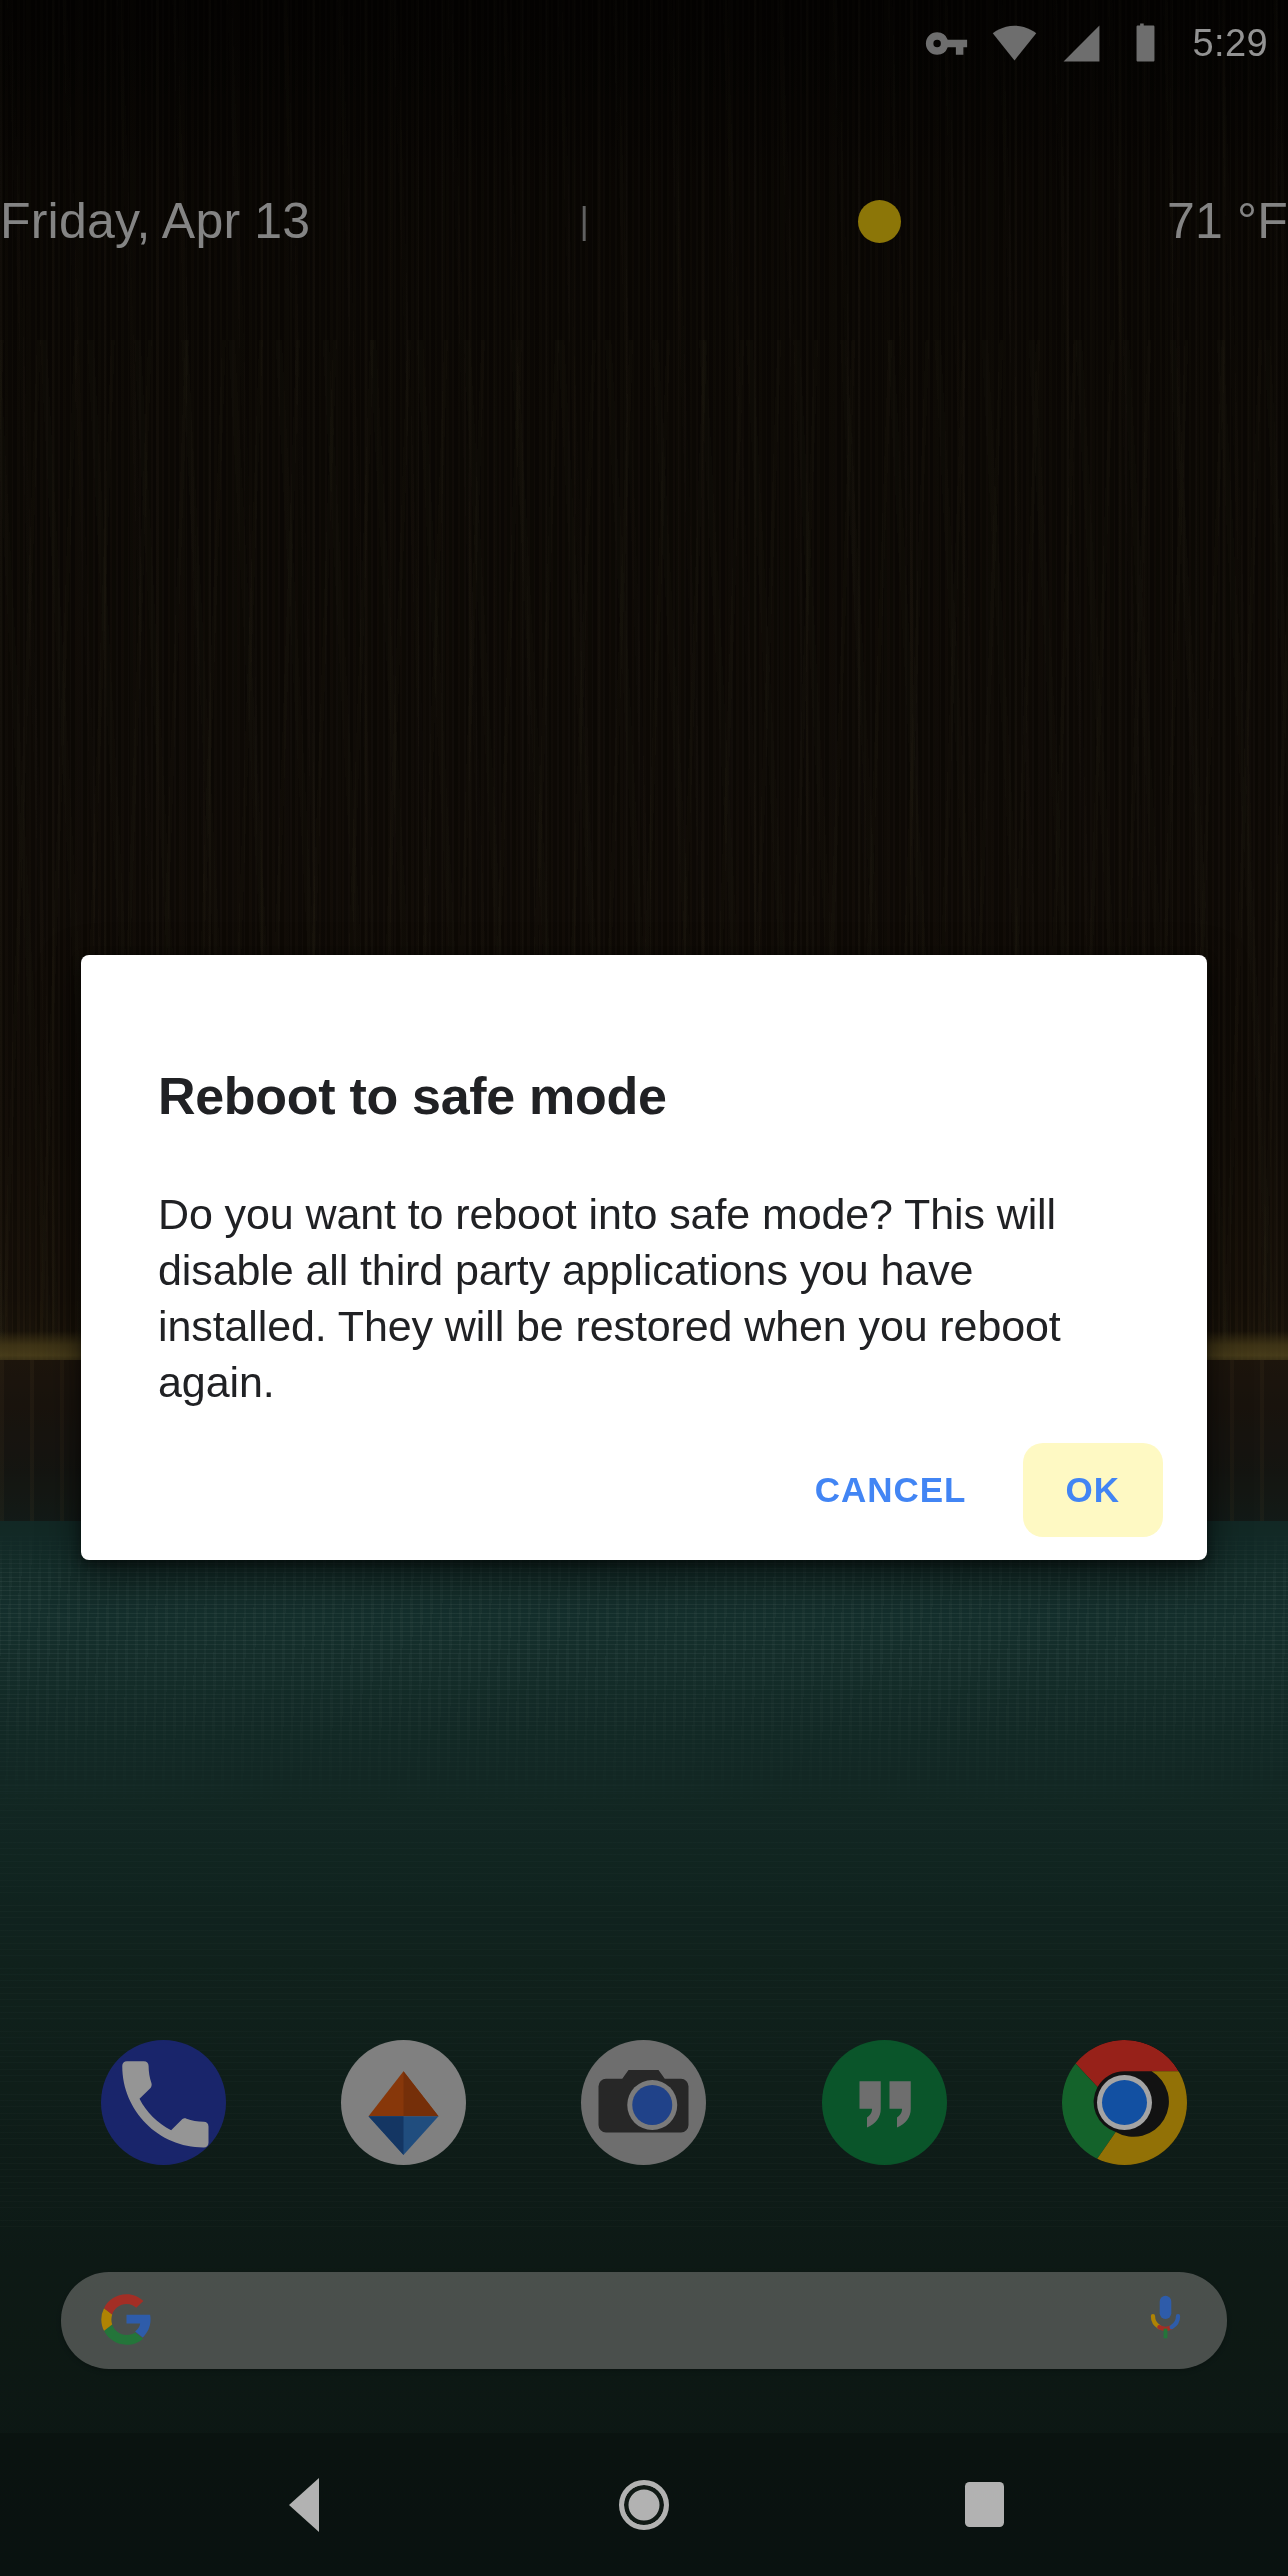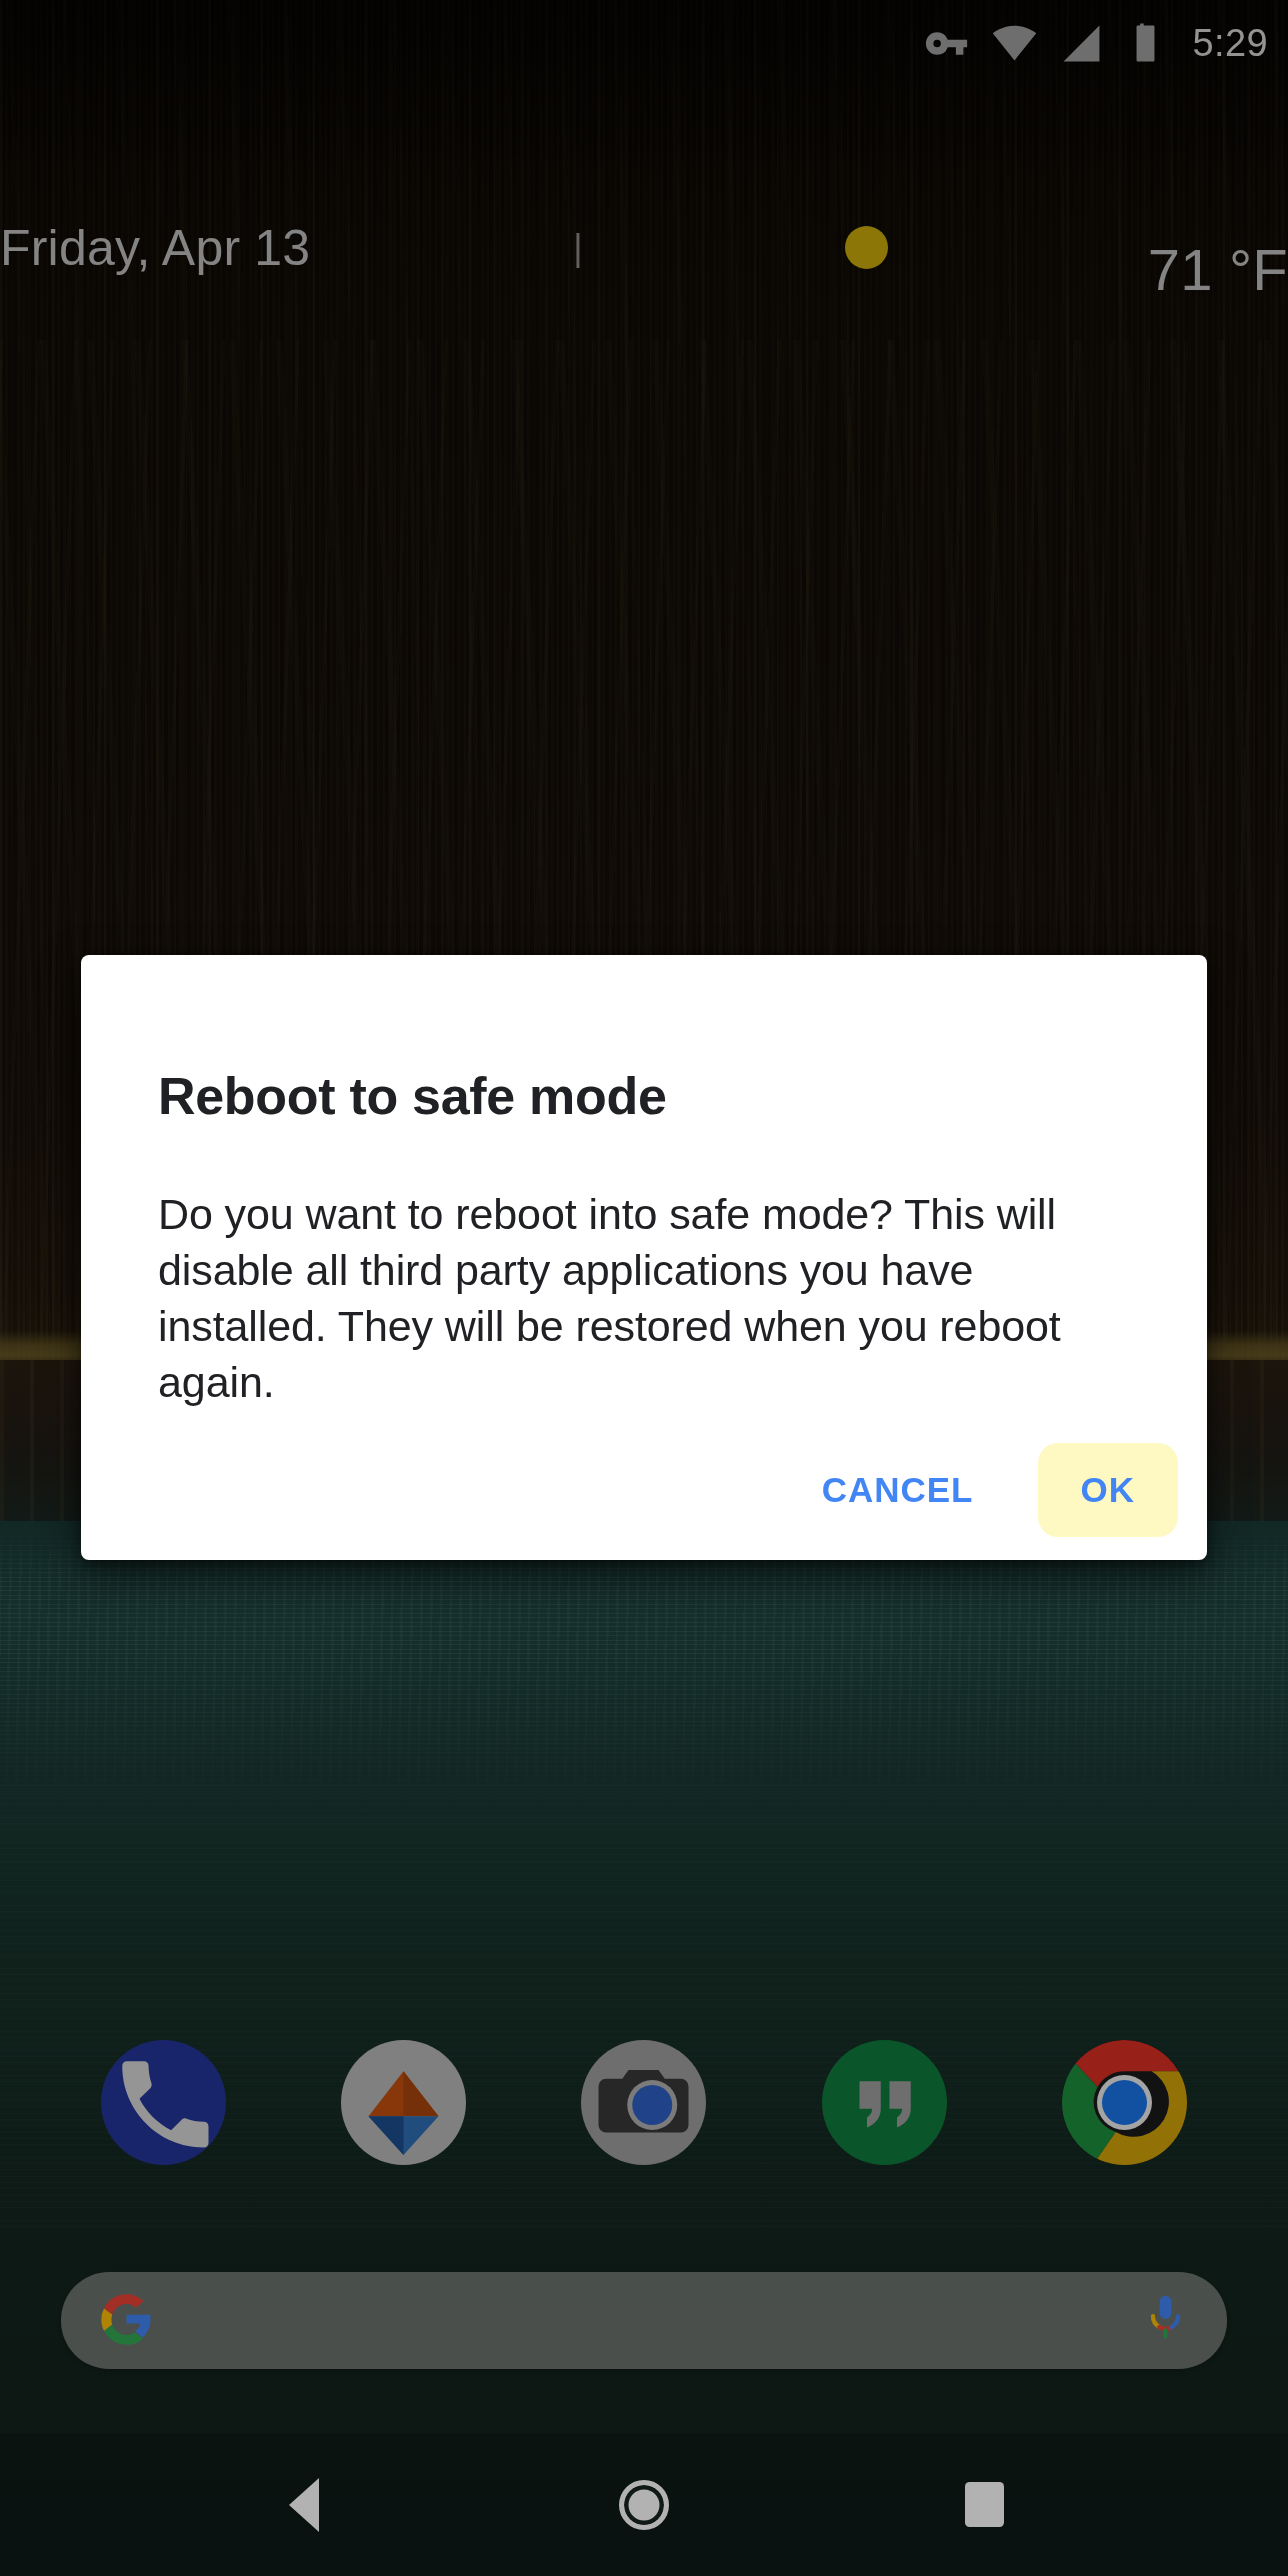"71 °F" .dw-temp { font-size: 58px -> 50px; margin-top: 44px -> none }
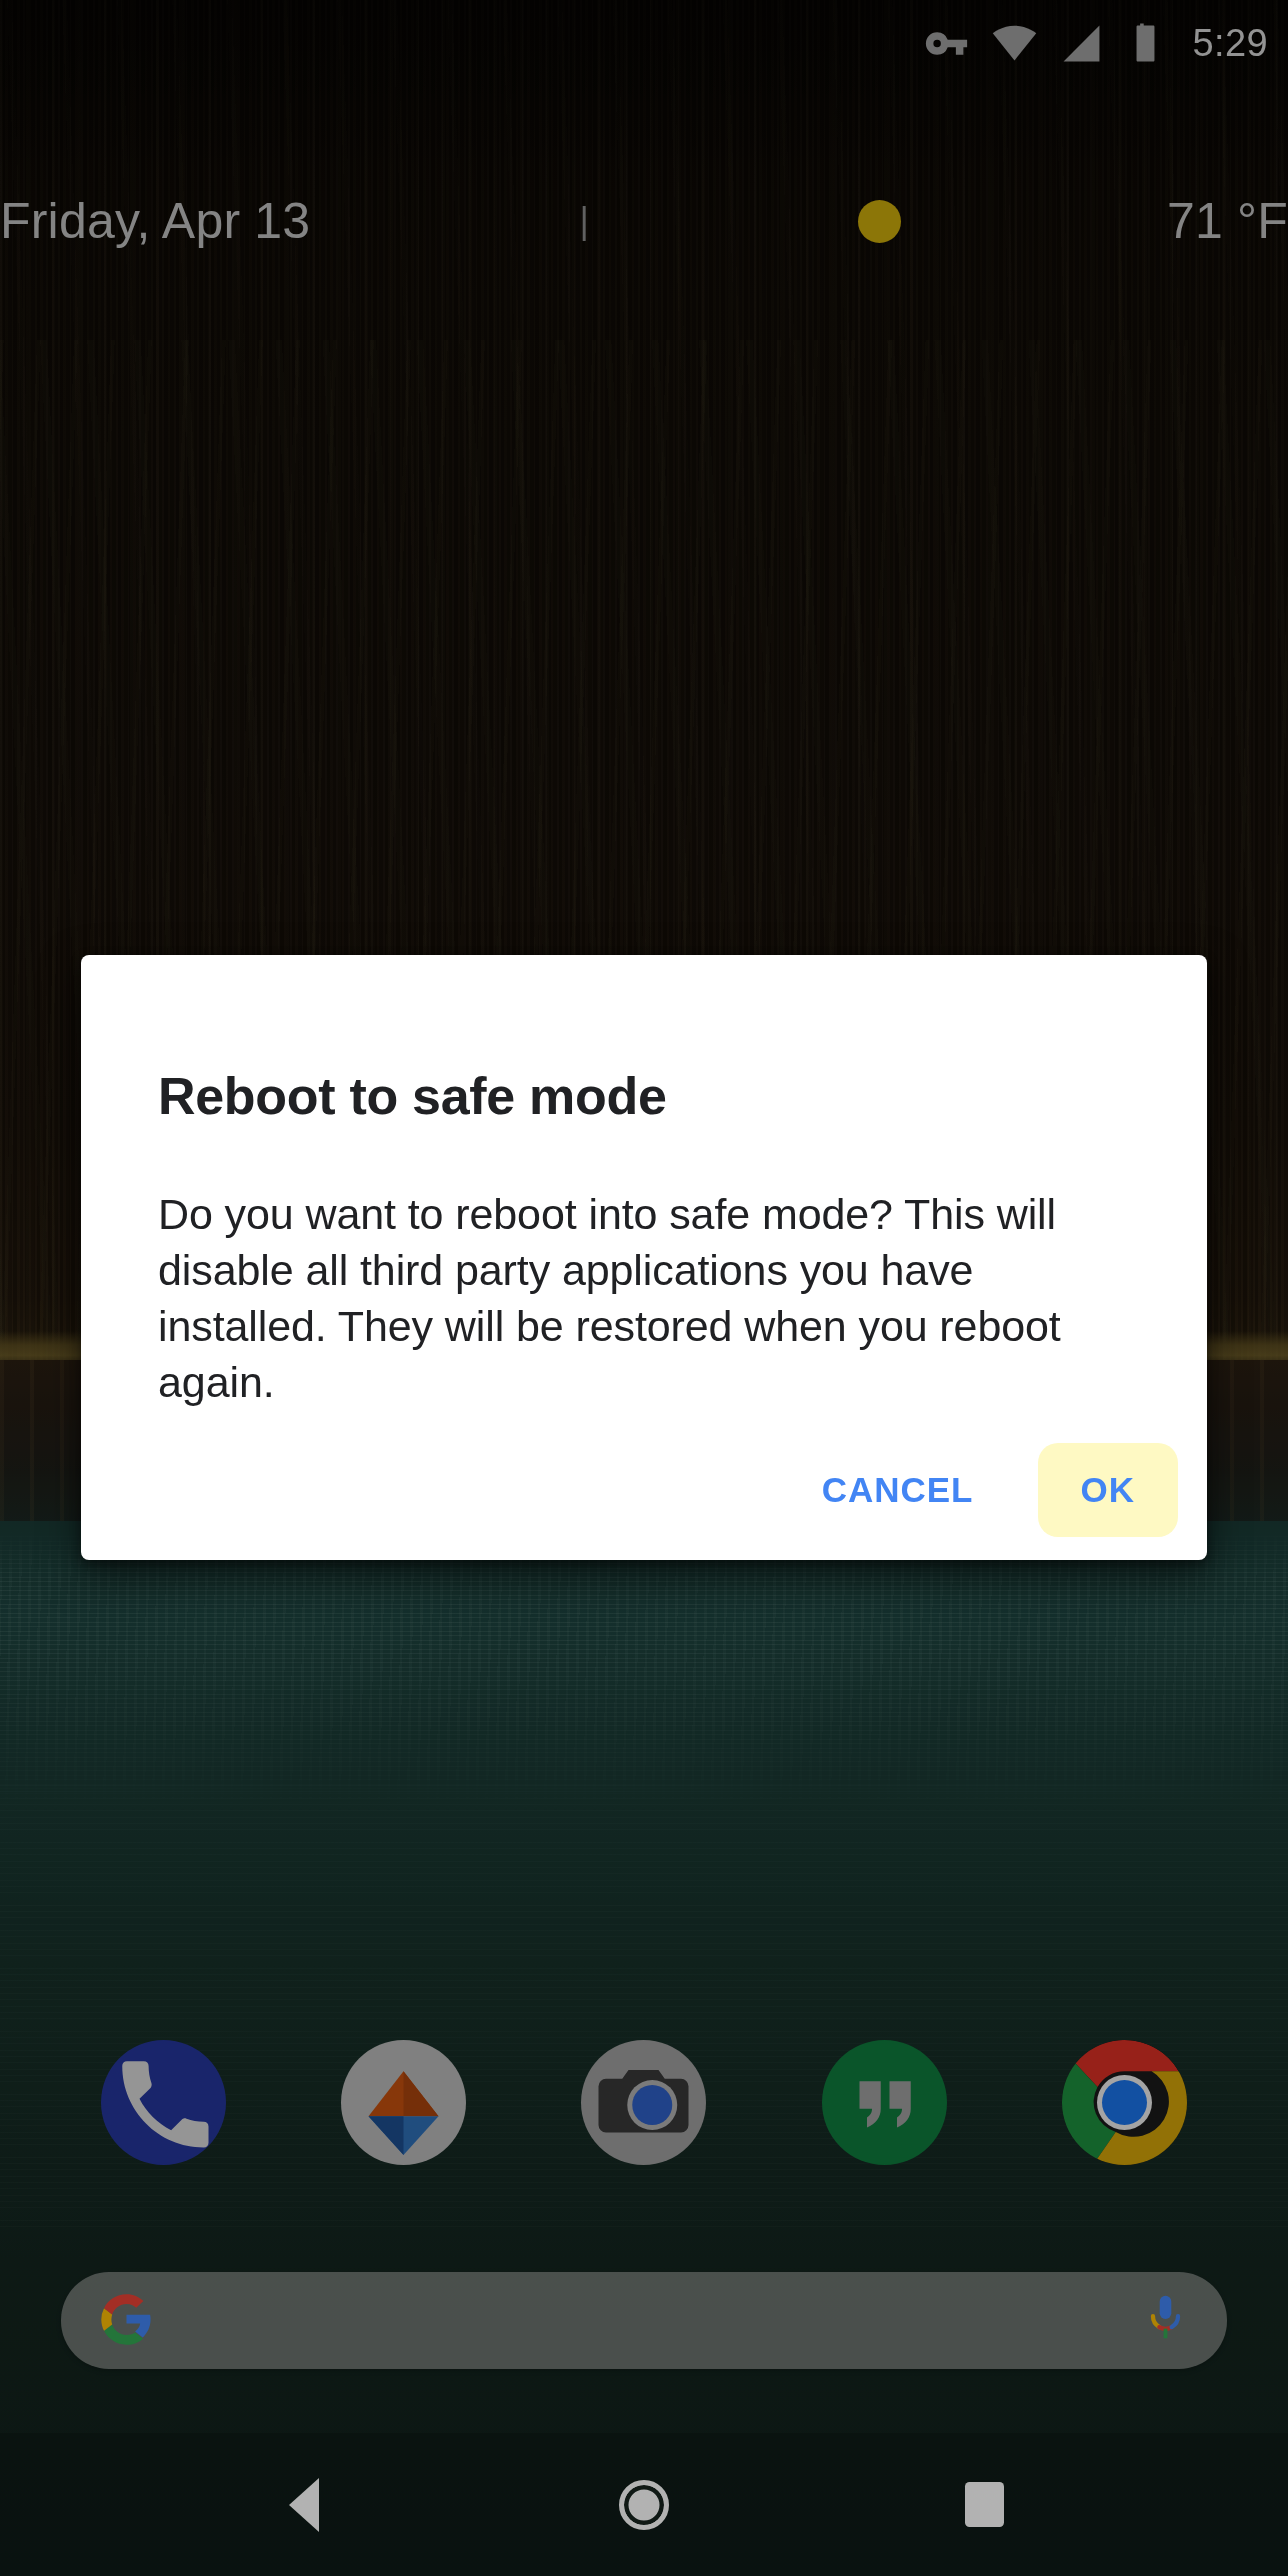"CANCEL" .dlg-actions { gap: 12px -> 4px; right: 29px -> 44px }
